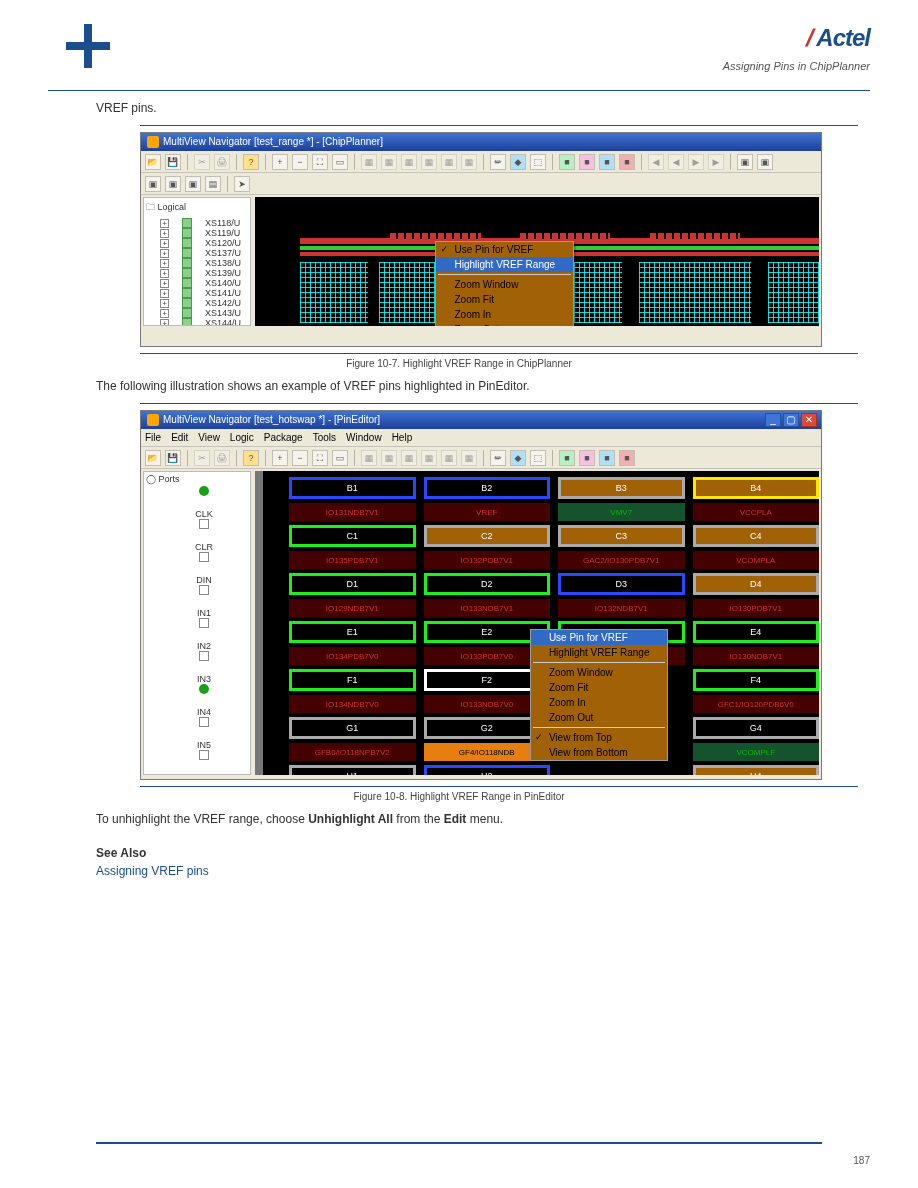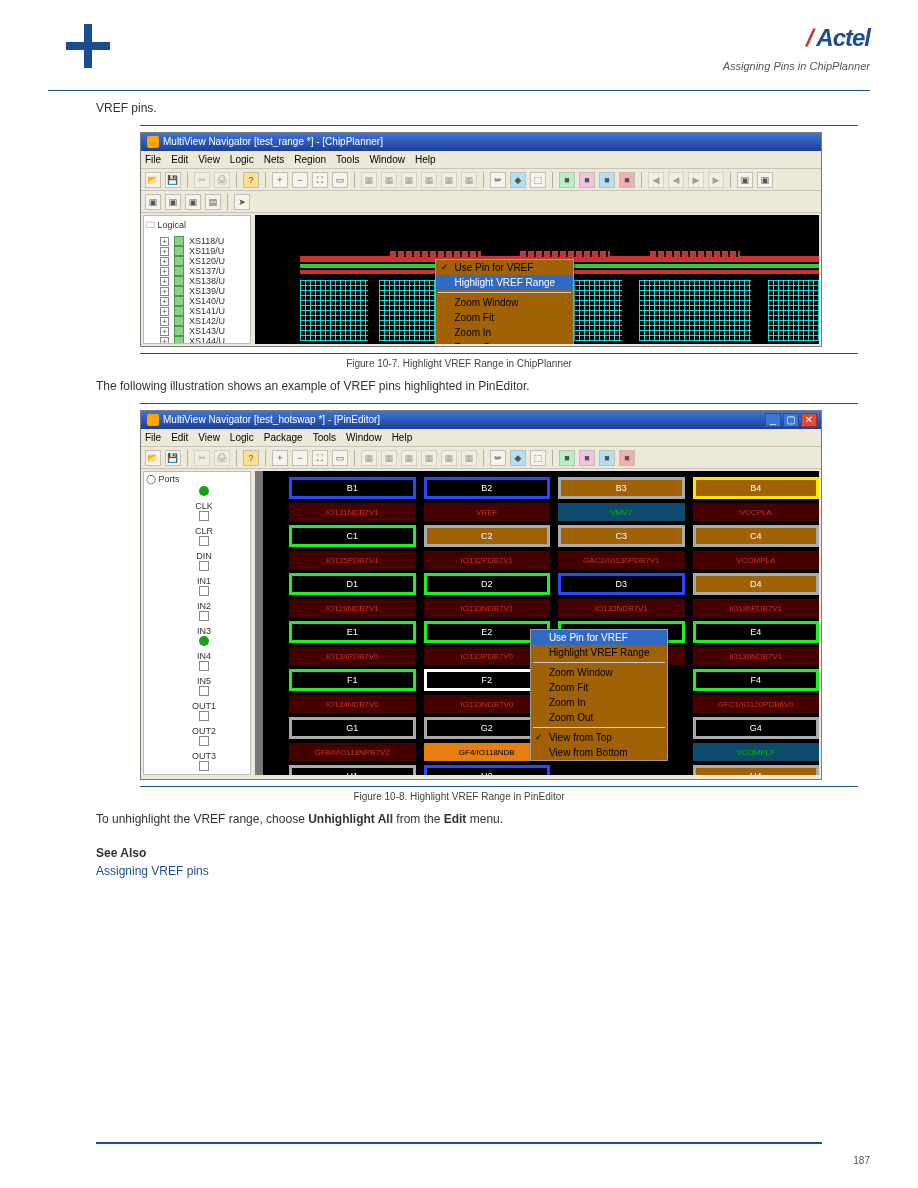"File Edit View Logic Nets" div.menubar { html: <div> <span>File</span><span>Edit</span><span>View</span><span>Logic</span><span>Nets</span><span>Region</span><span>Tools</span><span>Window</span><span>Help</span> </div> -> none }
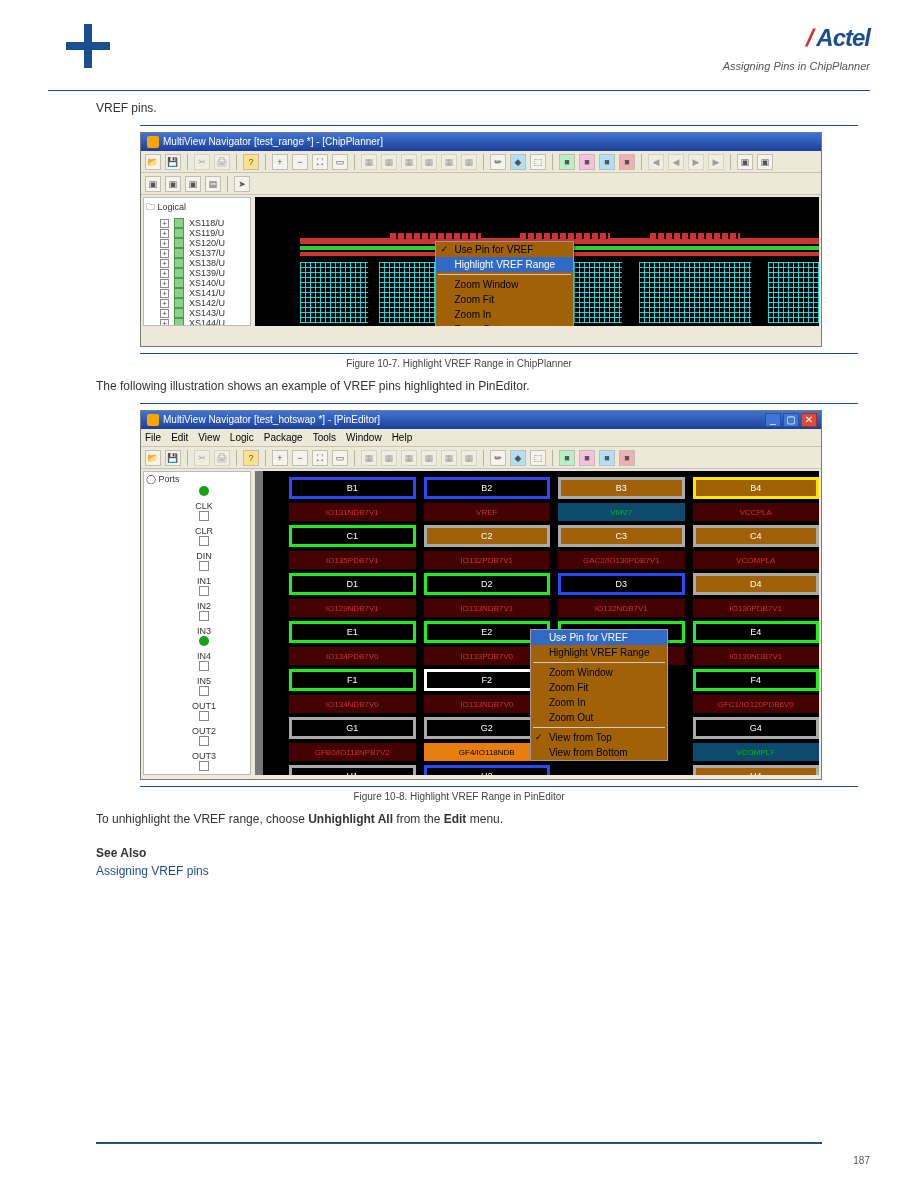"XS118/U" .treepanel .node { gap: 5px -> 13px }
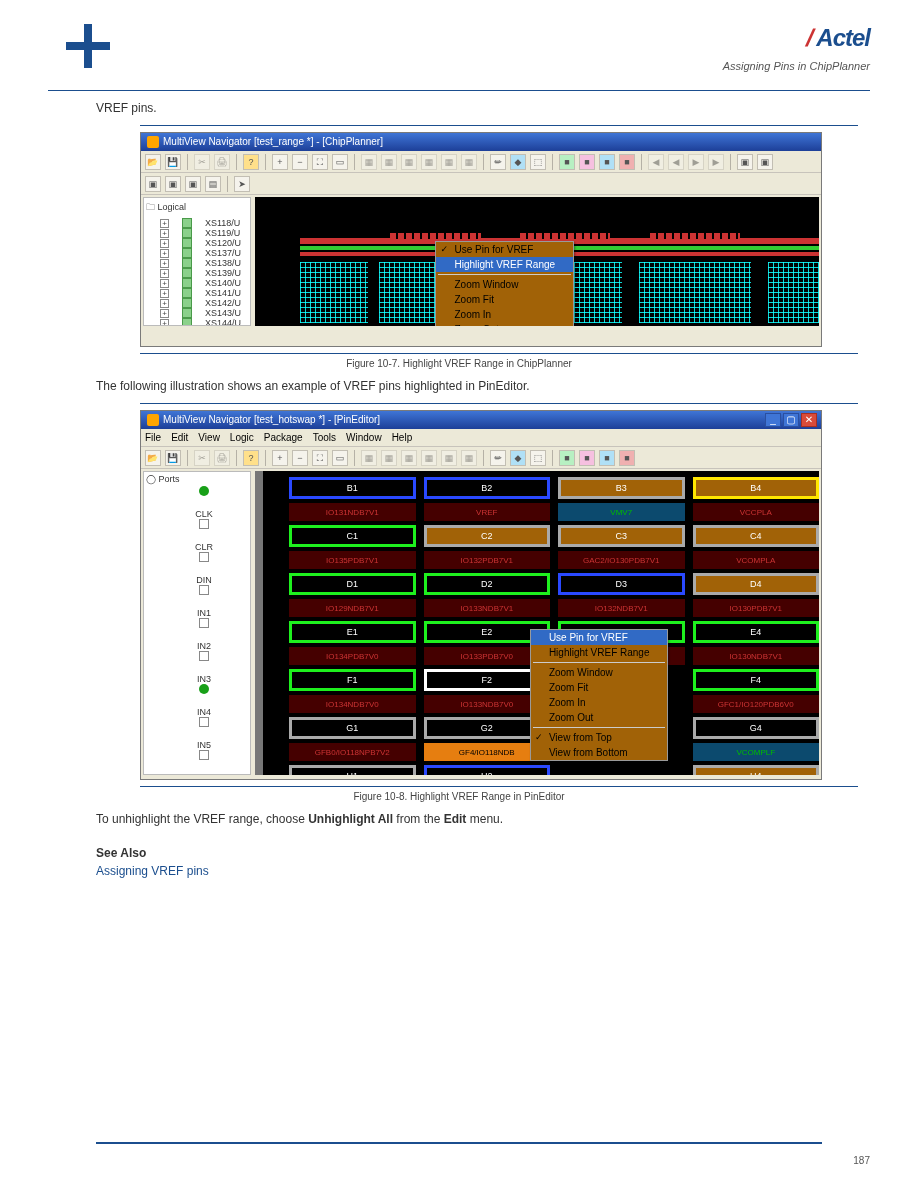"VMV7" .lbl.black { background: #0c4a6e -> #14532d }
